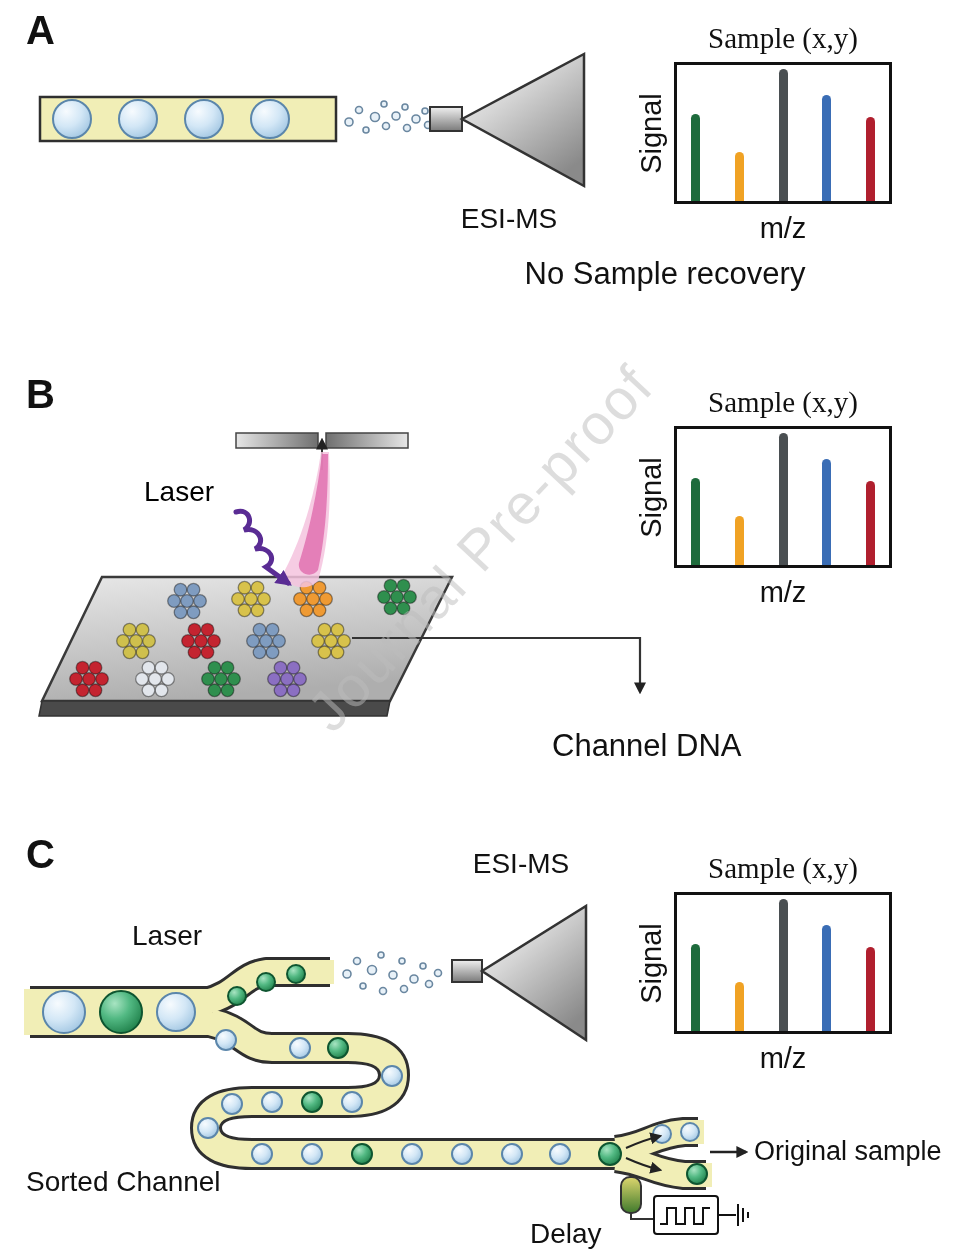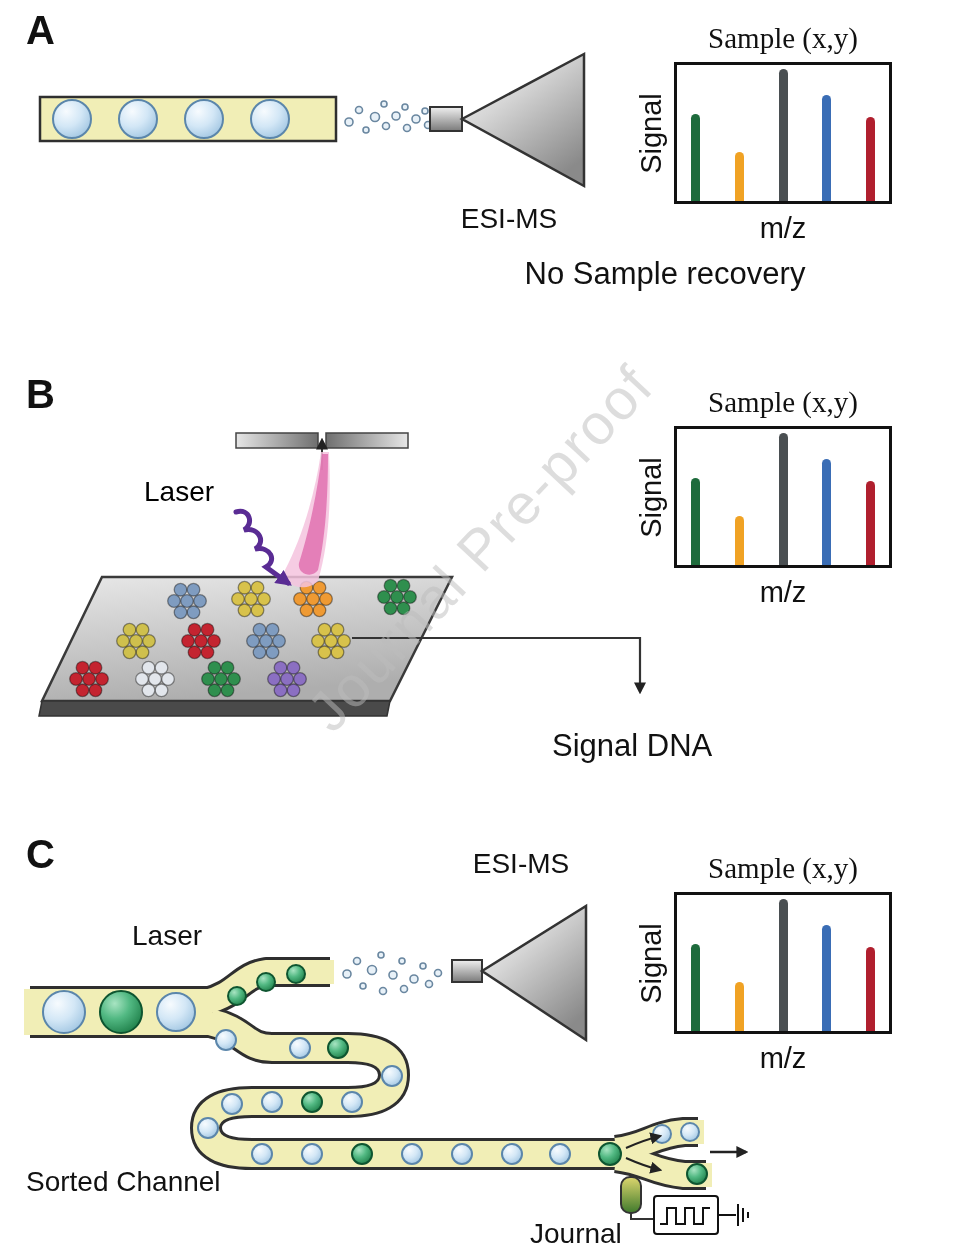"Signal DNA" div.txt { text: Signal -> Channel }
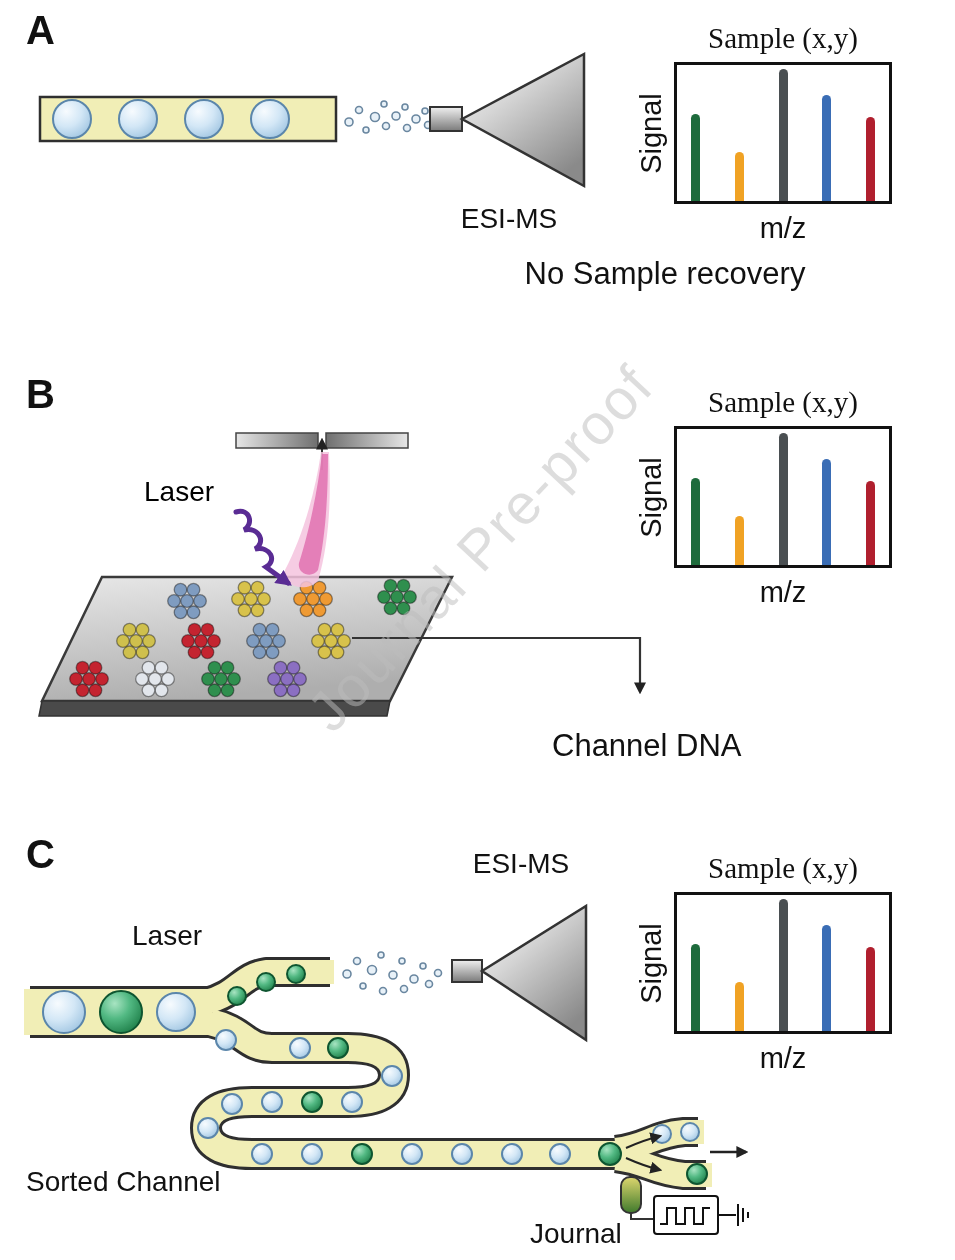"Original sample" div.txt { html: none -> <div>Original sample</div> }
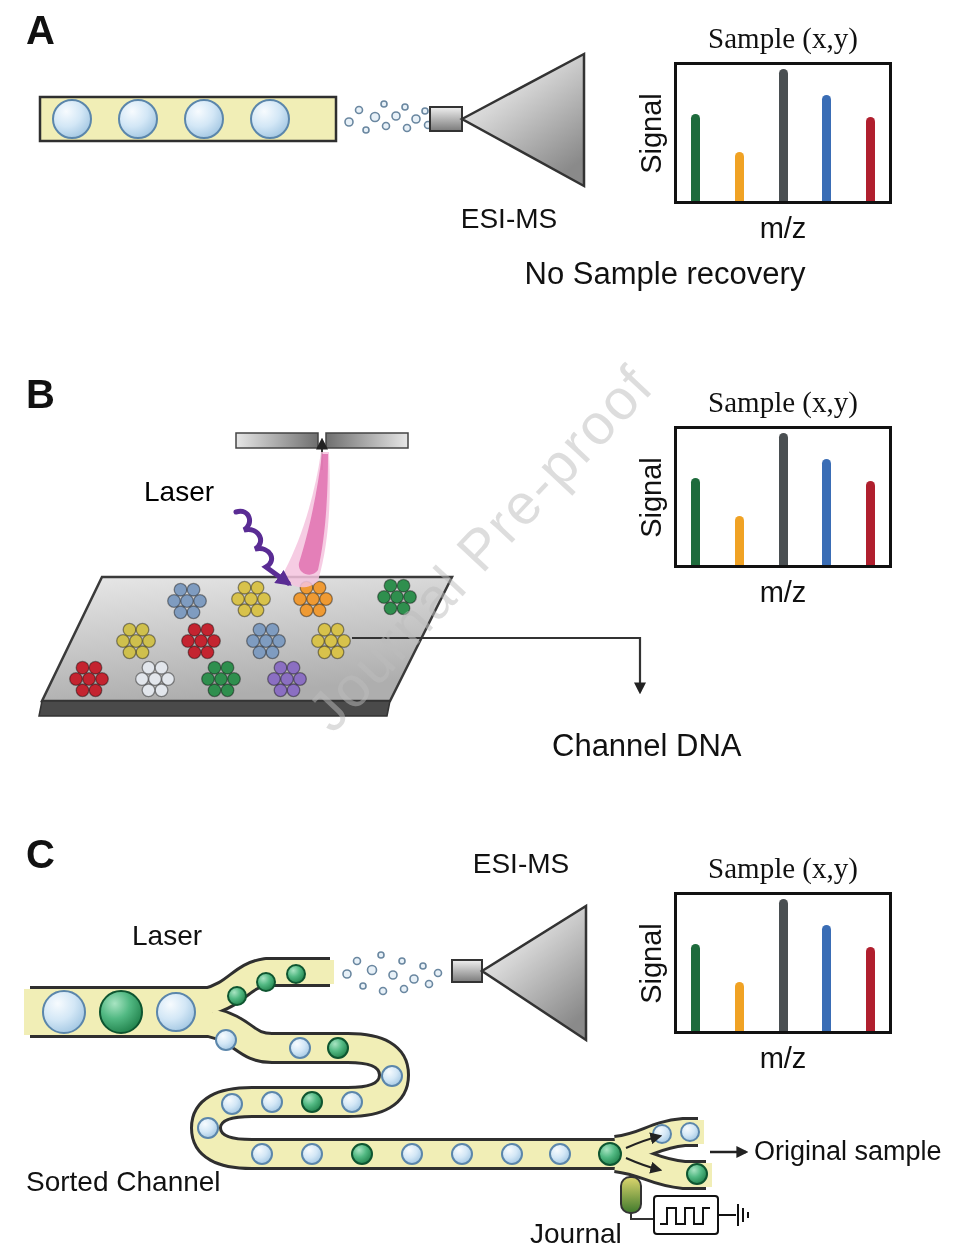"Journal" div.txt { text: Journal -> Delay }
